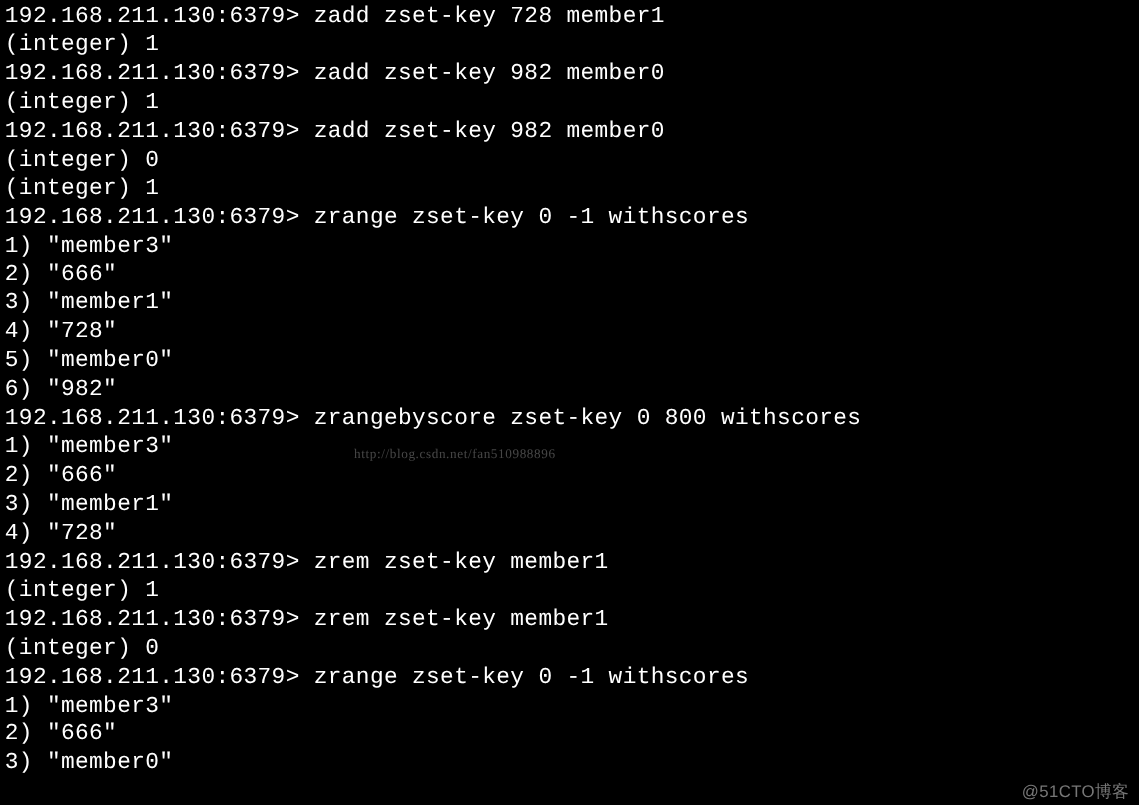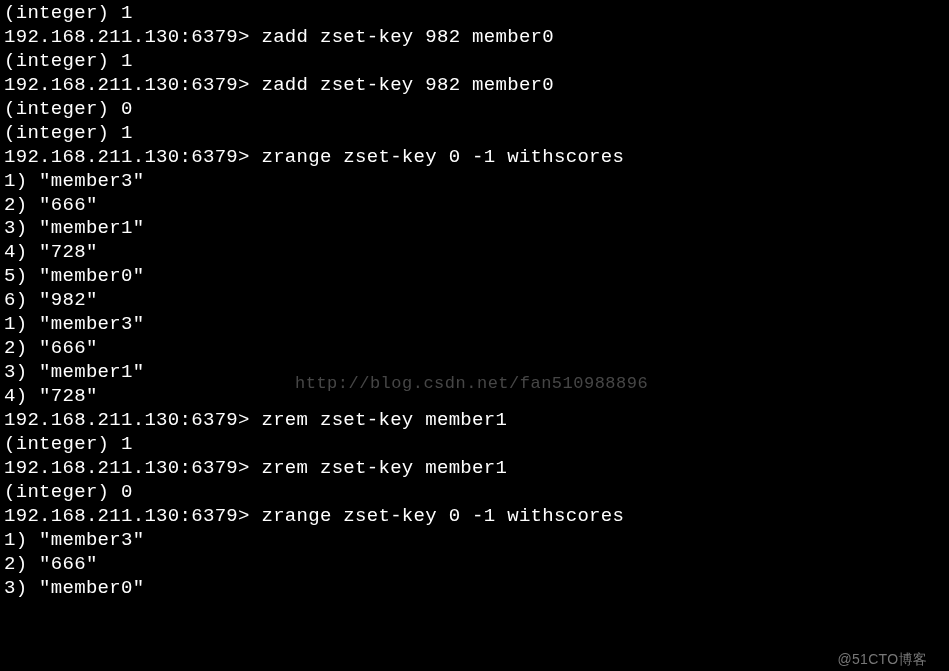"192.168.211.130:6379> zadd zset-key 728" div.line { html: none -> <div>192.168.211.130:6379&gt; zadd zset-key 728 member1</div> }
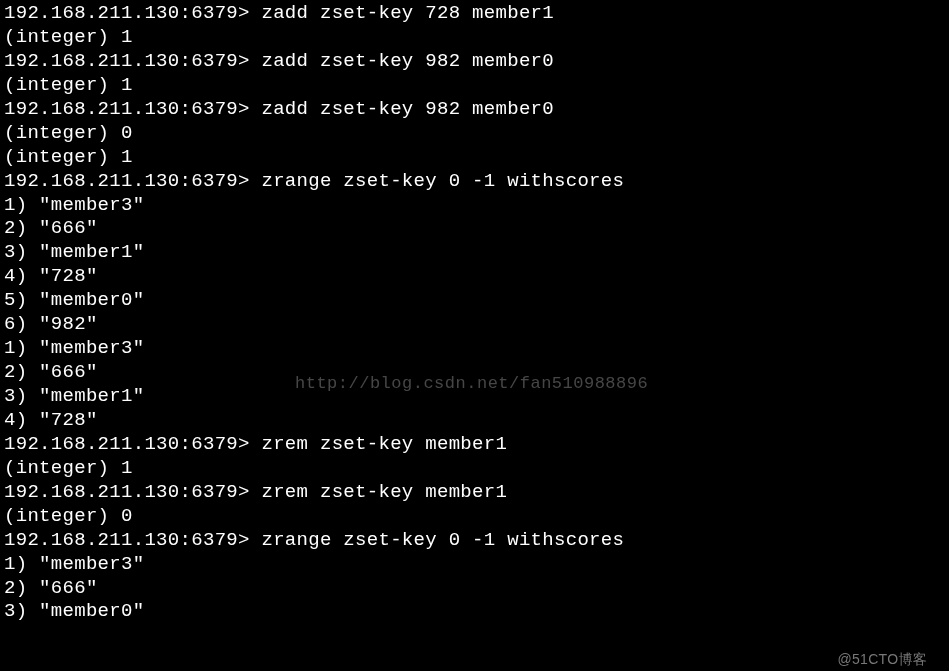"192.168.211.130:6379> zrangebyscore" div.line { html: none -> <div>192.168.211.130:6379&gt; zrangebyscore zset-key 0 800 withscores</div> }
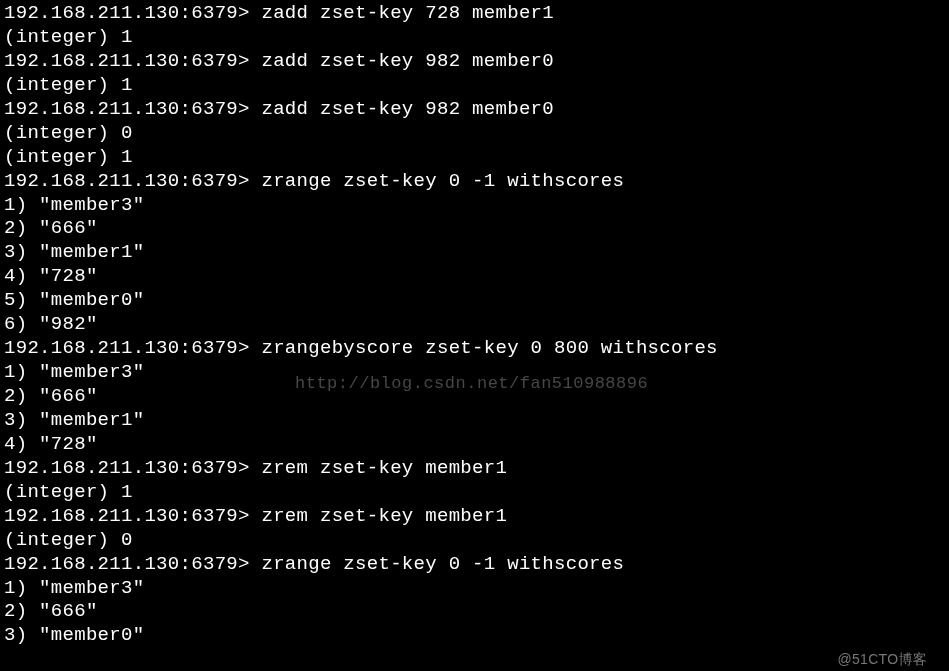"http://blog.csdn.net/fan510988896" .watermark-center { font-family: Liberation Mono, monospace -> Liberation Serif, serif; font-size: 17px -> 11px }
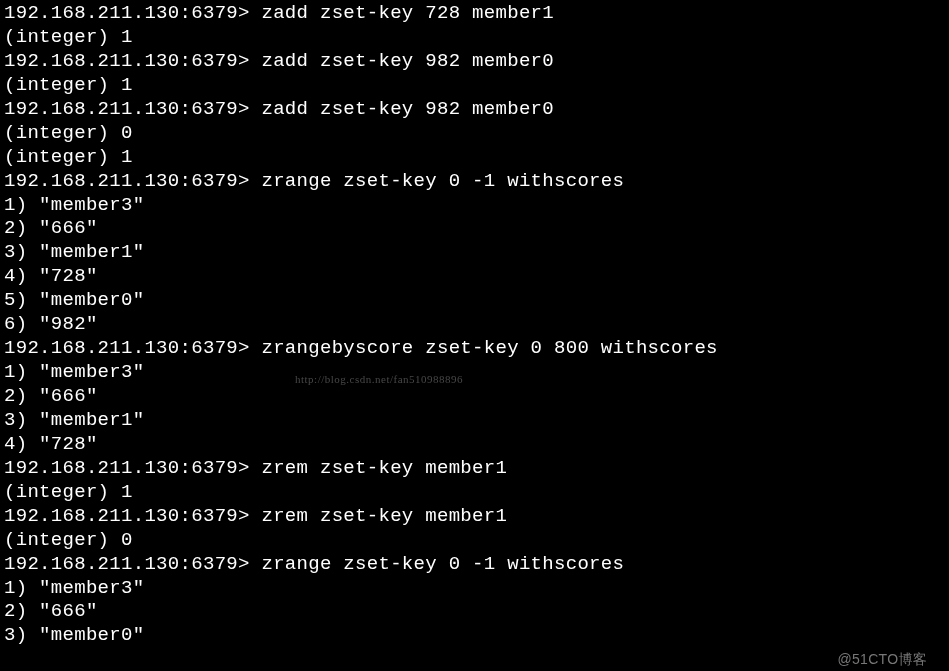"@51CTO博客" .watermark-bottom { right: 22px -> 8px }
